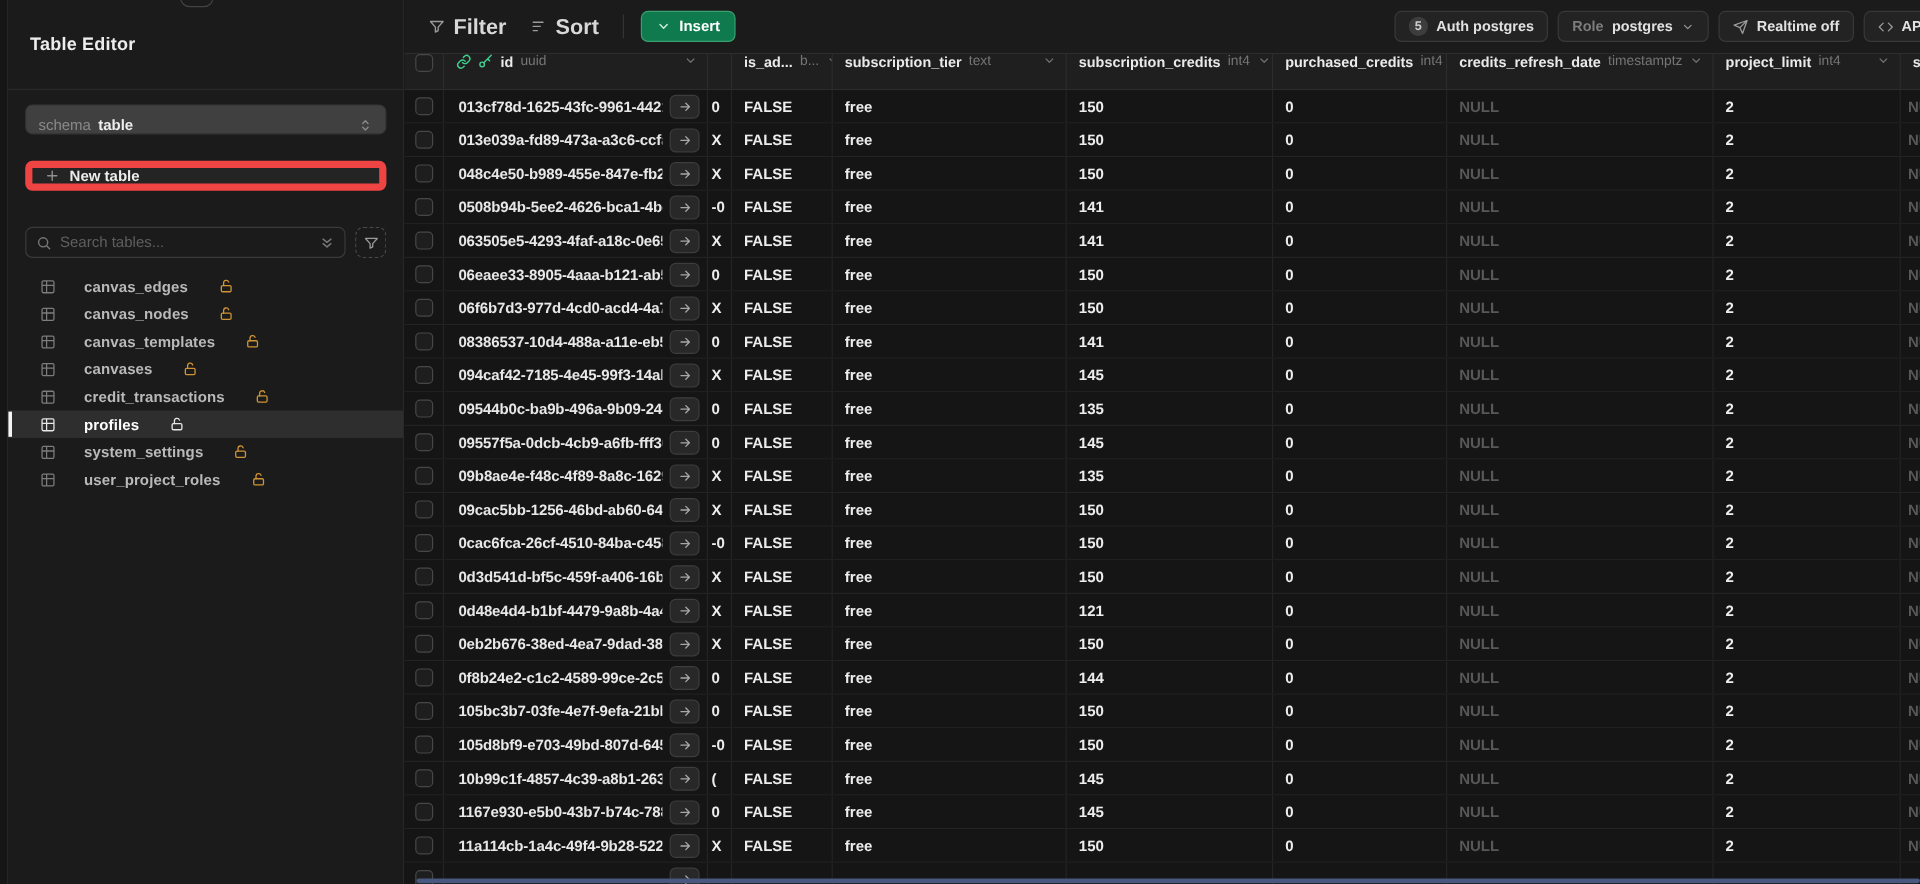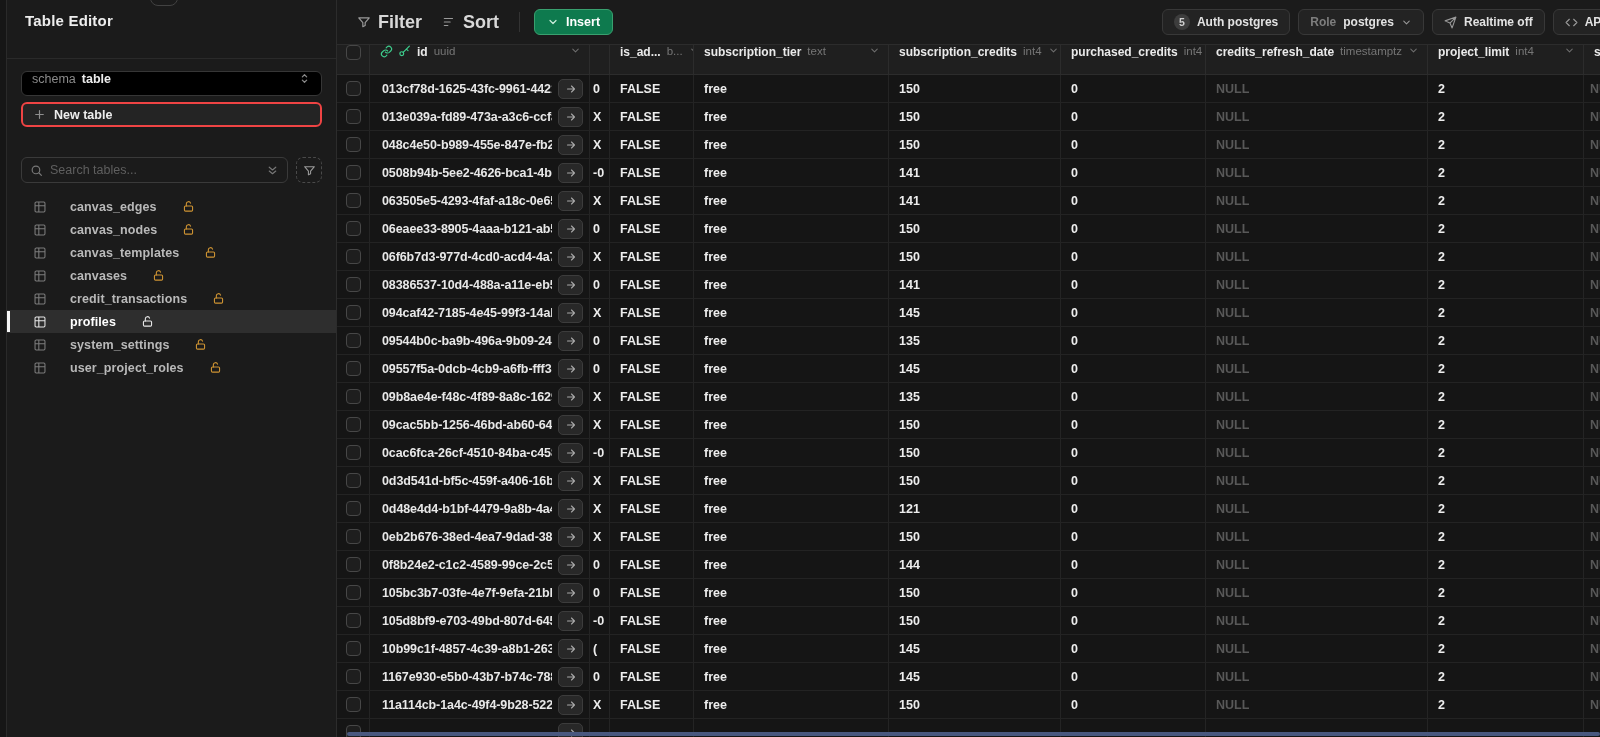"Table Editor" .sidebar-header { align-items: none -> center; height: 59px -> 75px; padding: 12px 18px -> 0 18px }
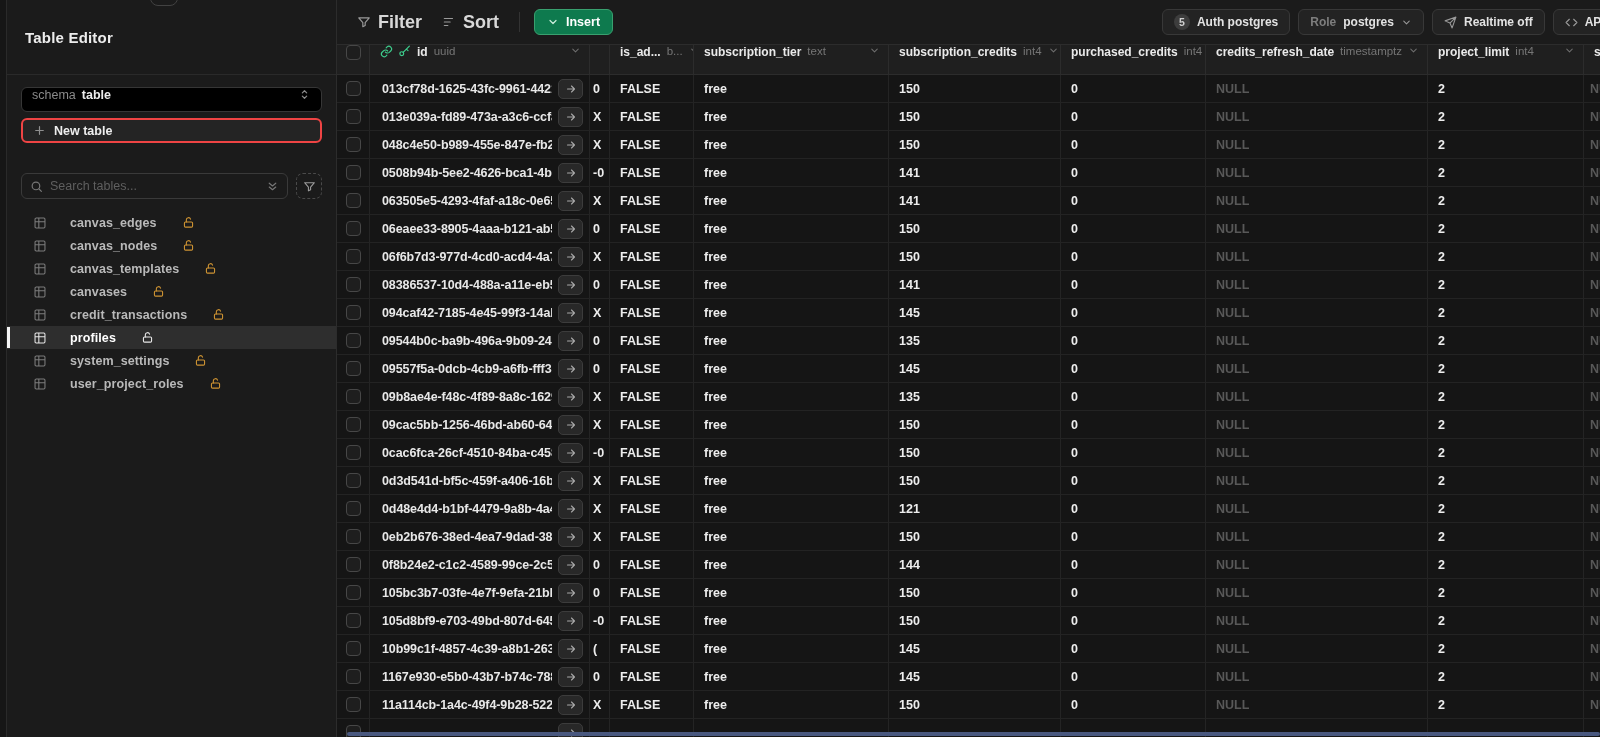"schema" .schema-select { align-items: flex-start -> flex-end; background: #000000 -> #404040 }
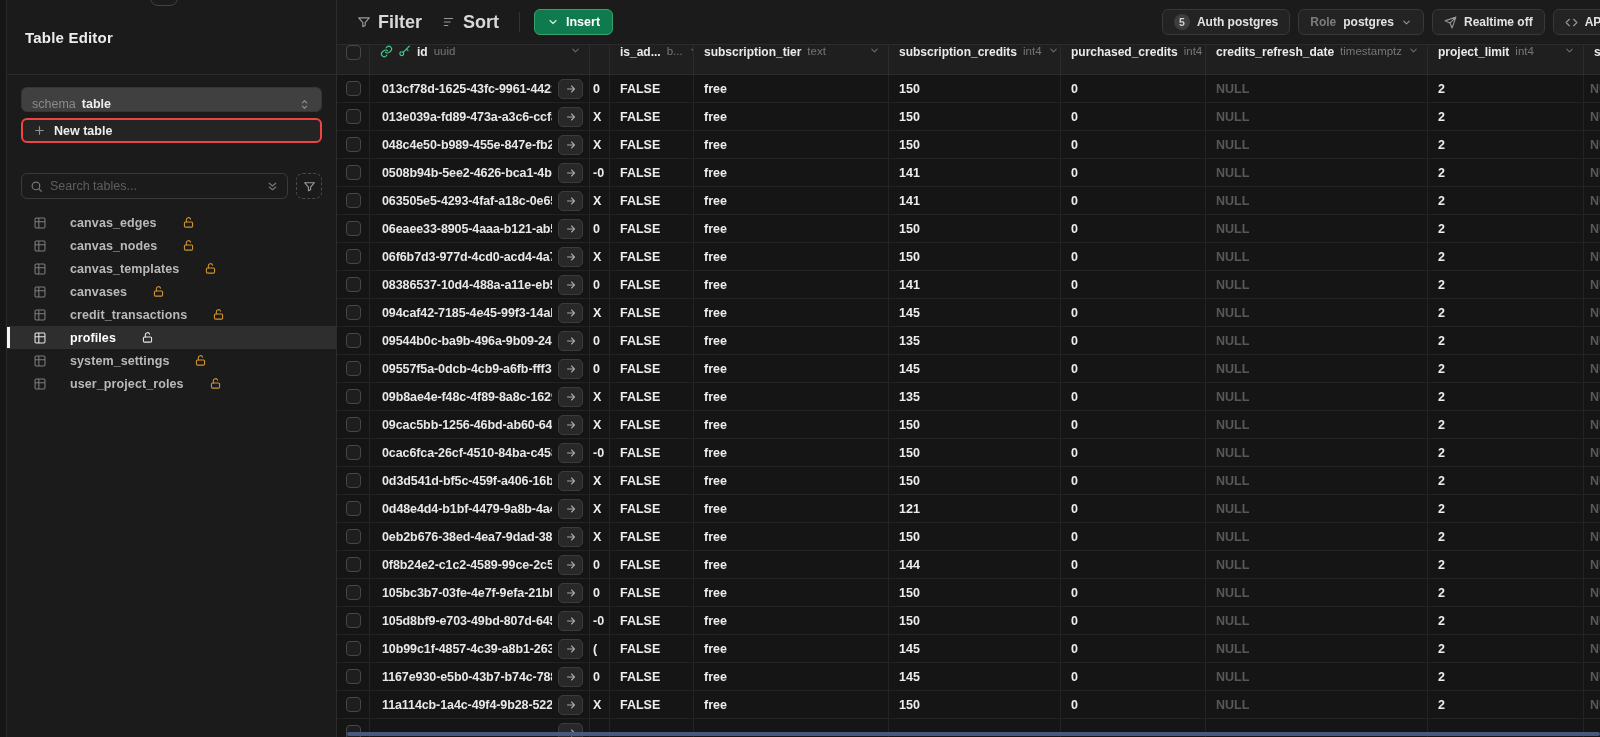"New table" .new-table-btn { border: 2px solid #ef4444 -> 6px solid #ef4444; margin-top: 6px -> 22px }
